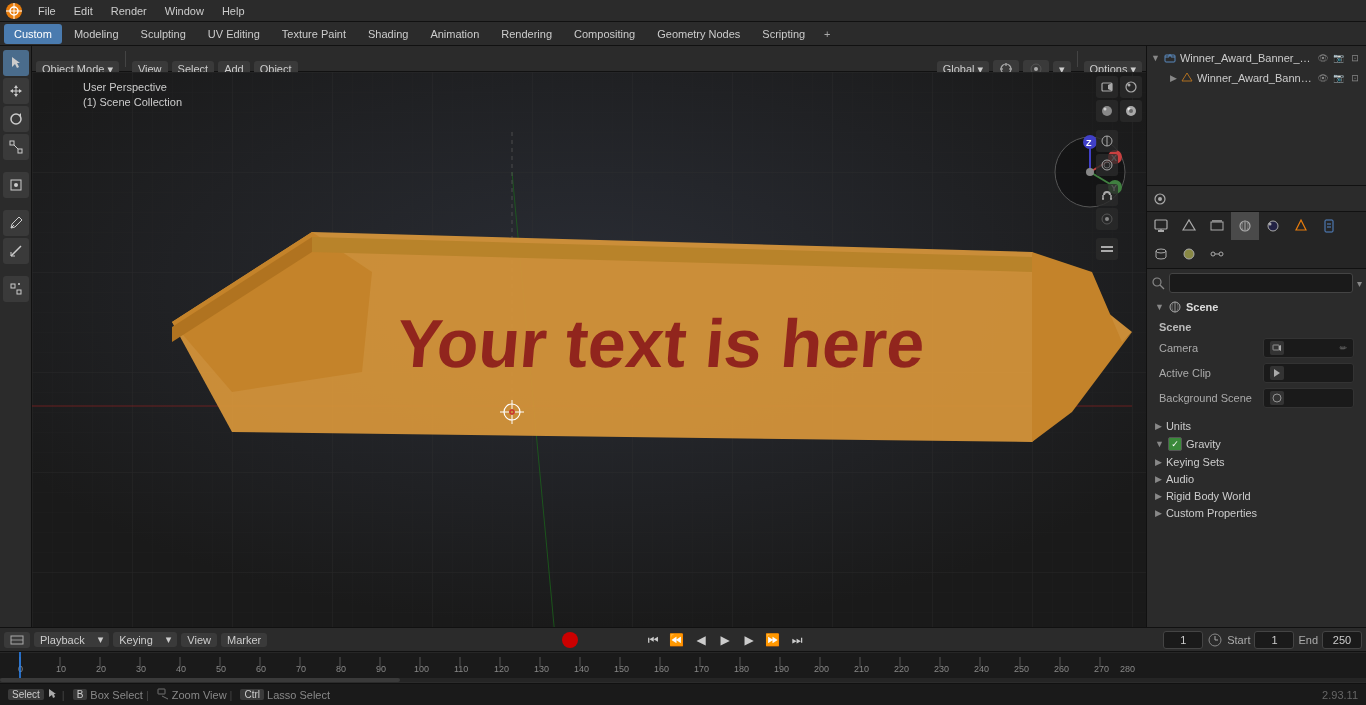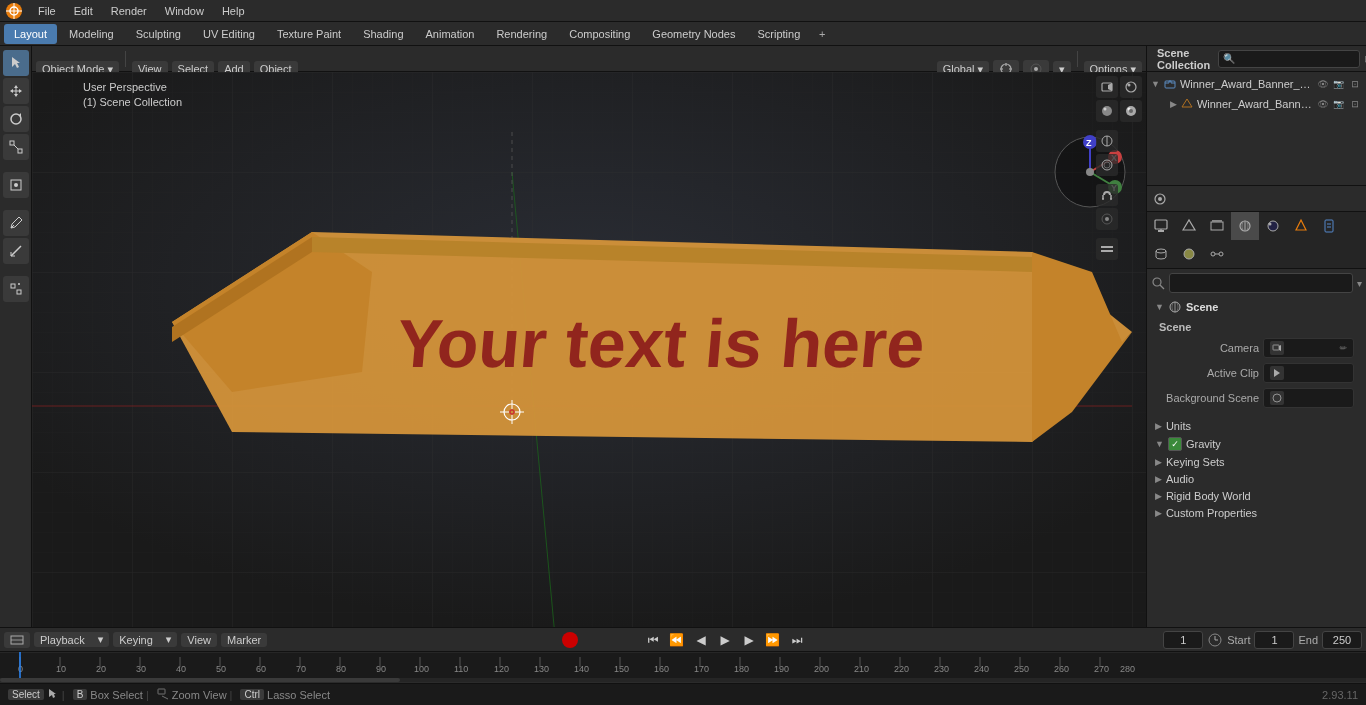"Layout" div.workspace-tab { text: Layout -> Custom }
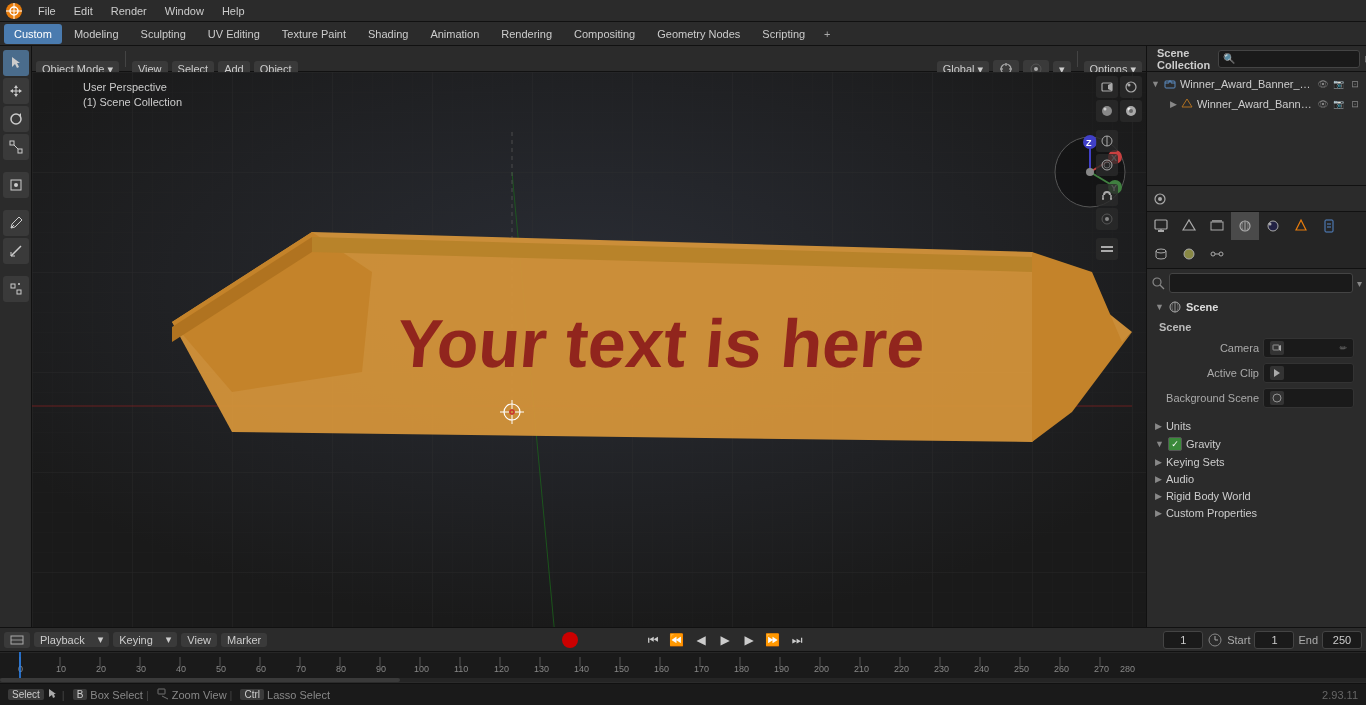"Scene Collection" div.outliner-header { html: <div> <svg> <rect></rect> <rect></rect> <rect></rect> <rect></rect> </svg> <span>Scene Collection</span> <div></div> <input> <div>⊟</div> </div> -> none }
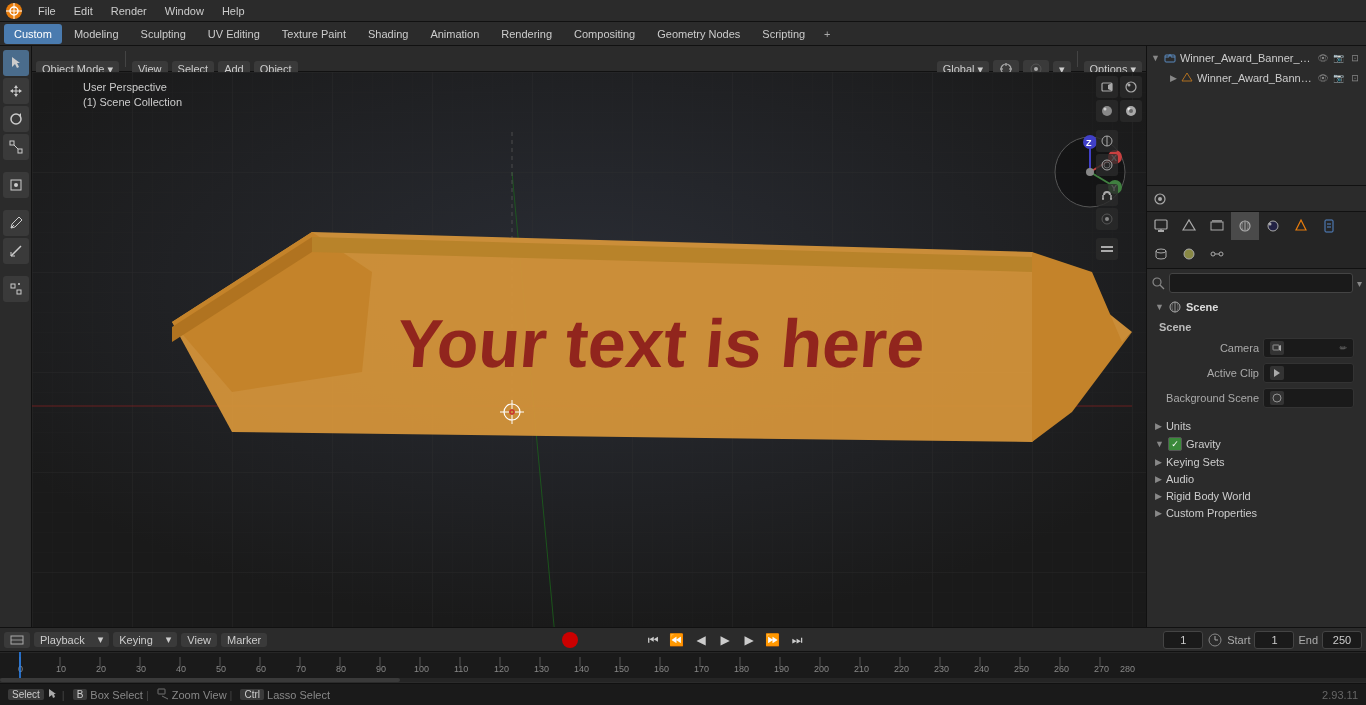"Camera" .prop-label { text-align: right -> left }
